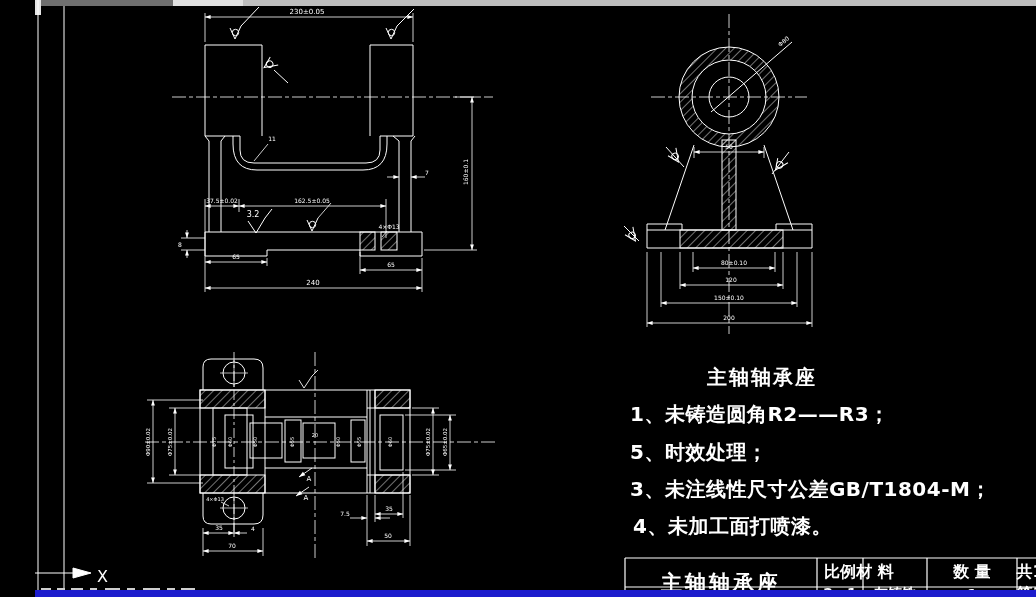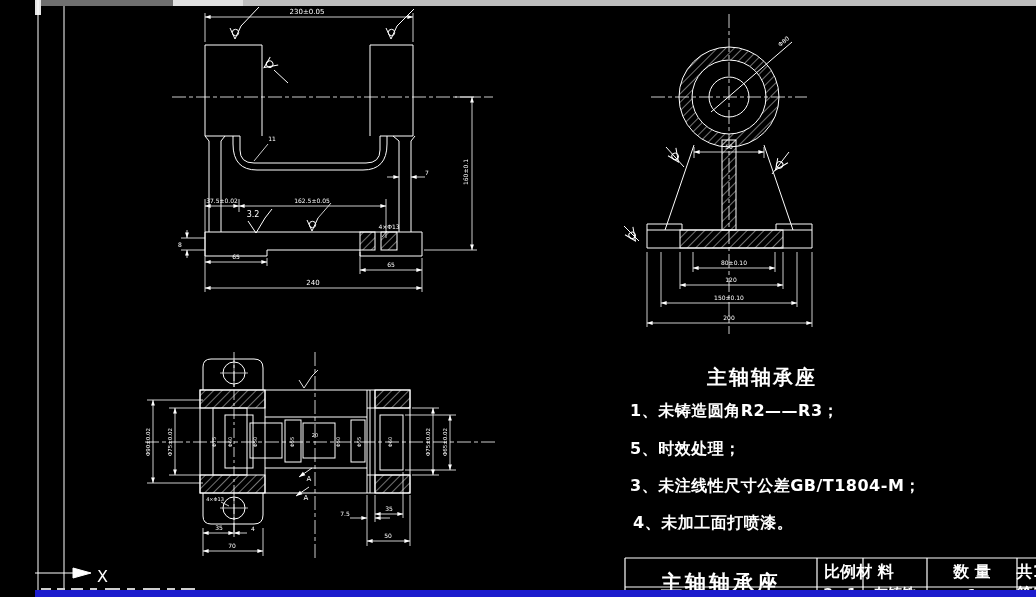"1、未铸造圆角R2——R3；" .tr-item { font-size: 16px -> 20px }
